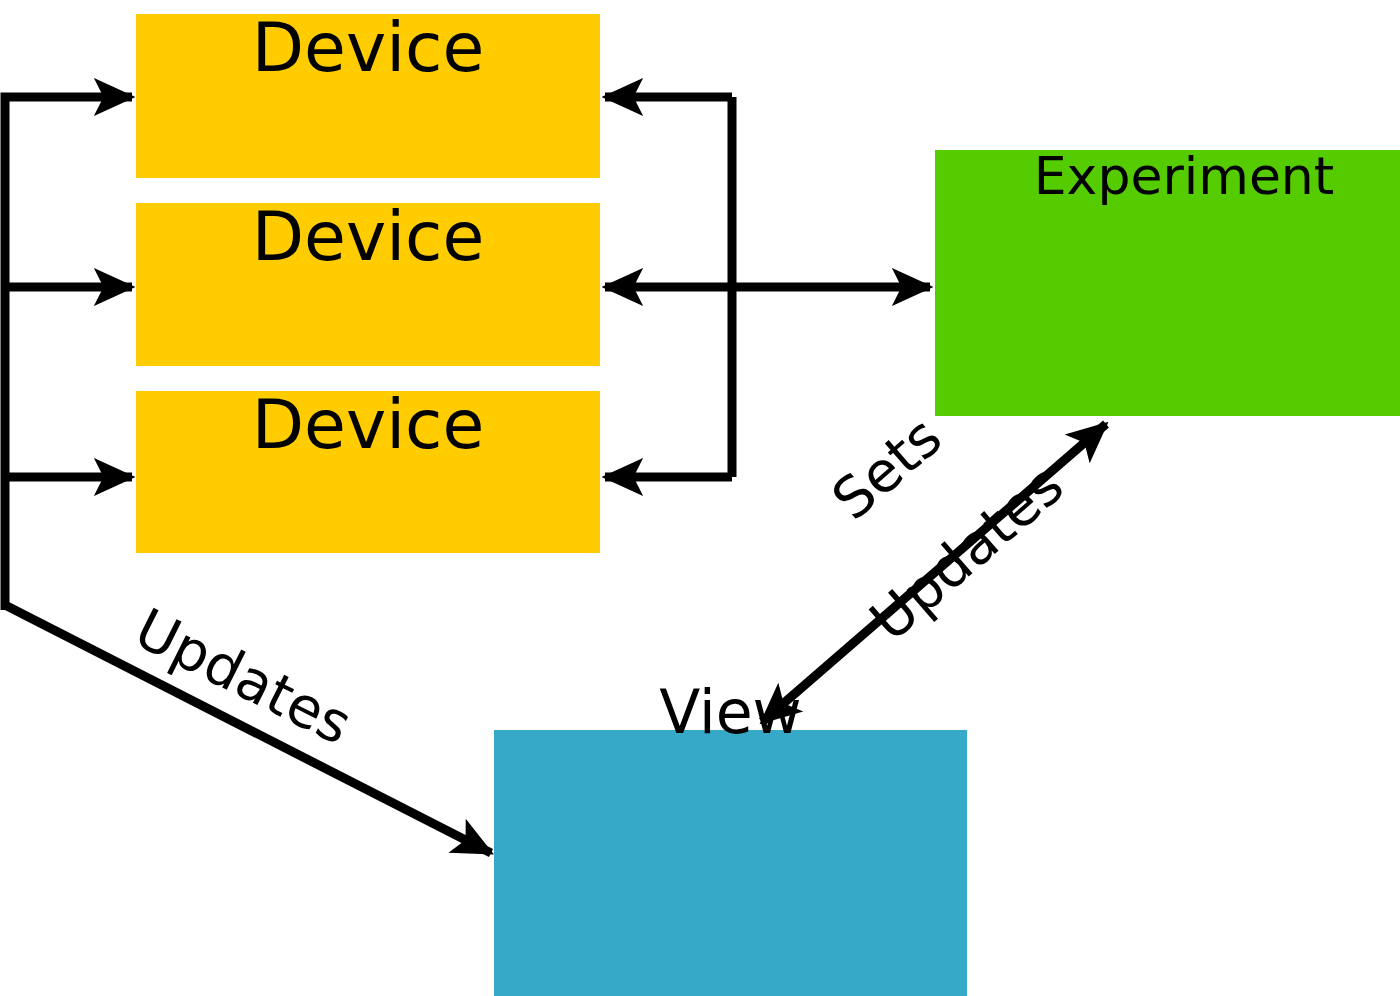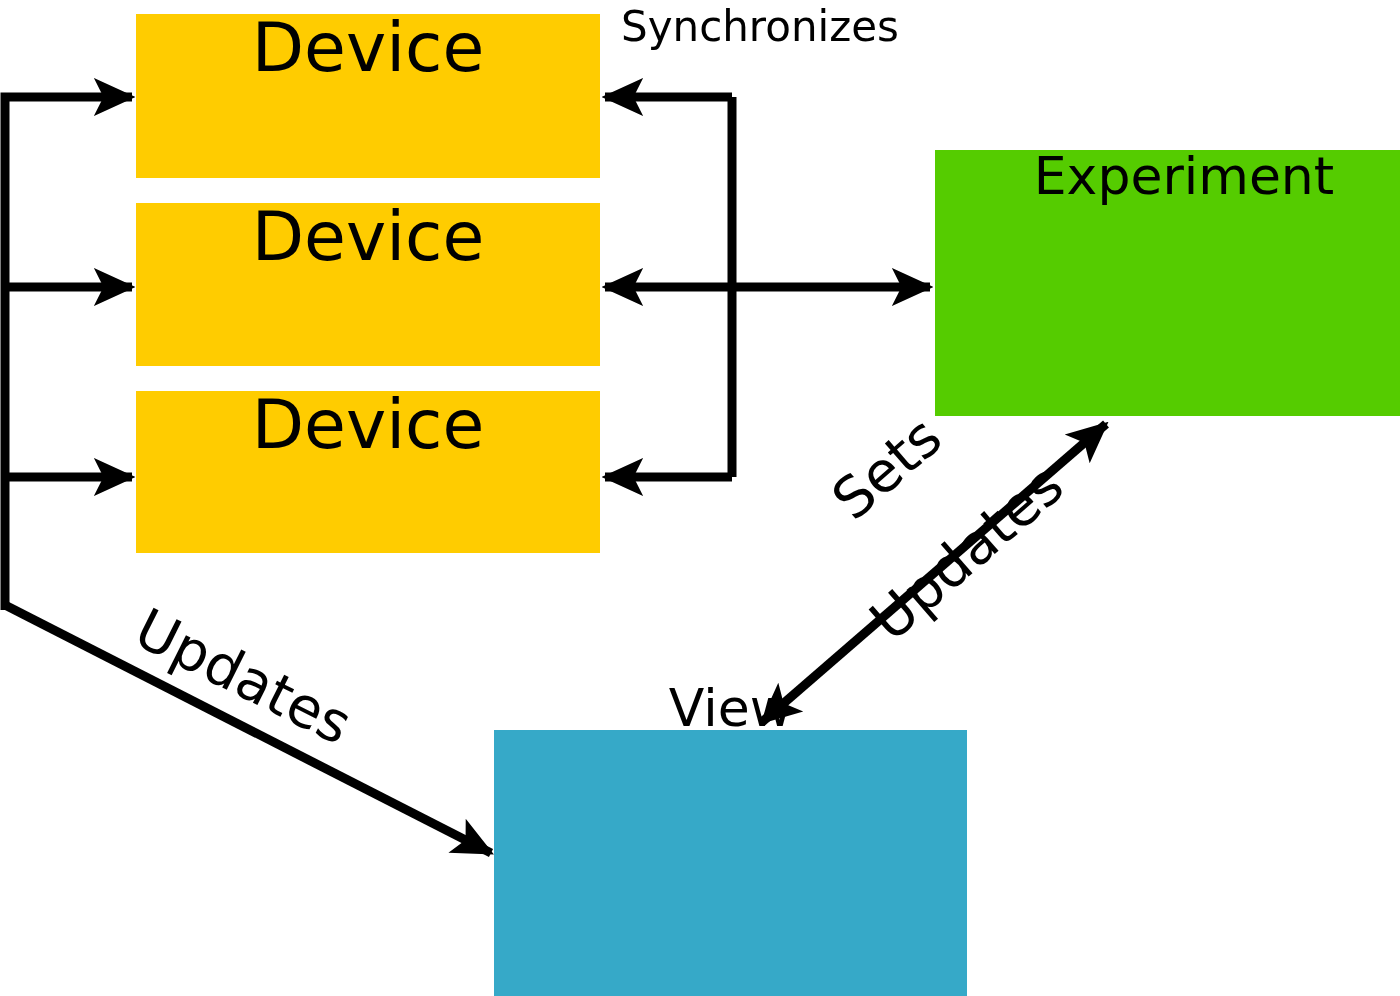"Synchronizes" span.edge-label { html: <span>Synchronizes</span> -> none }
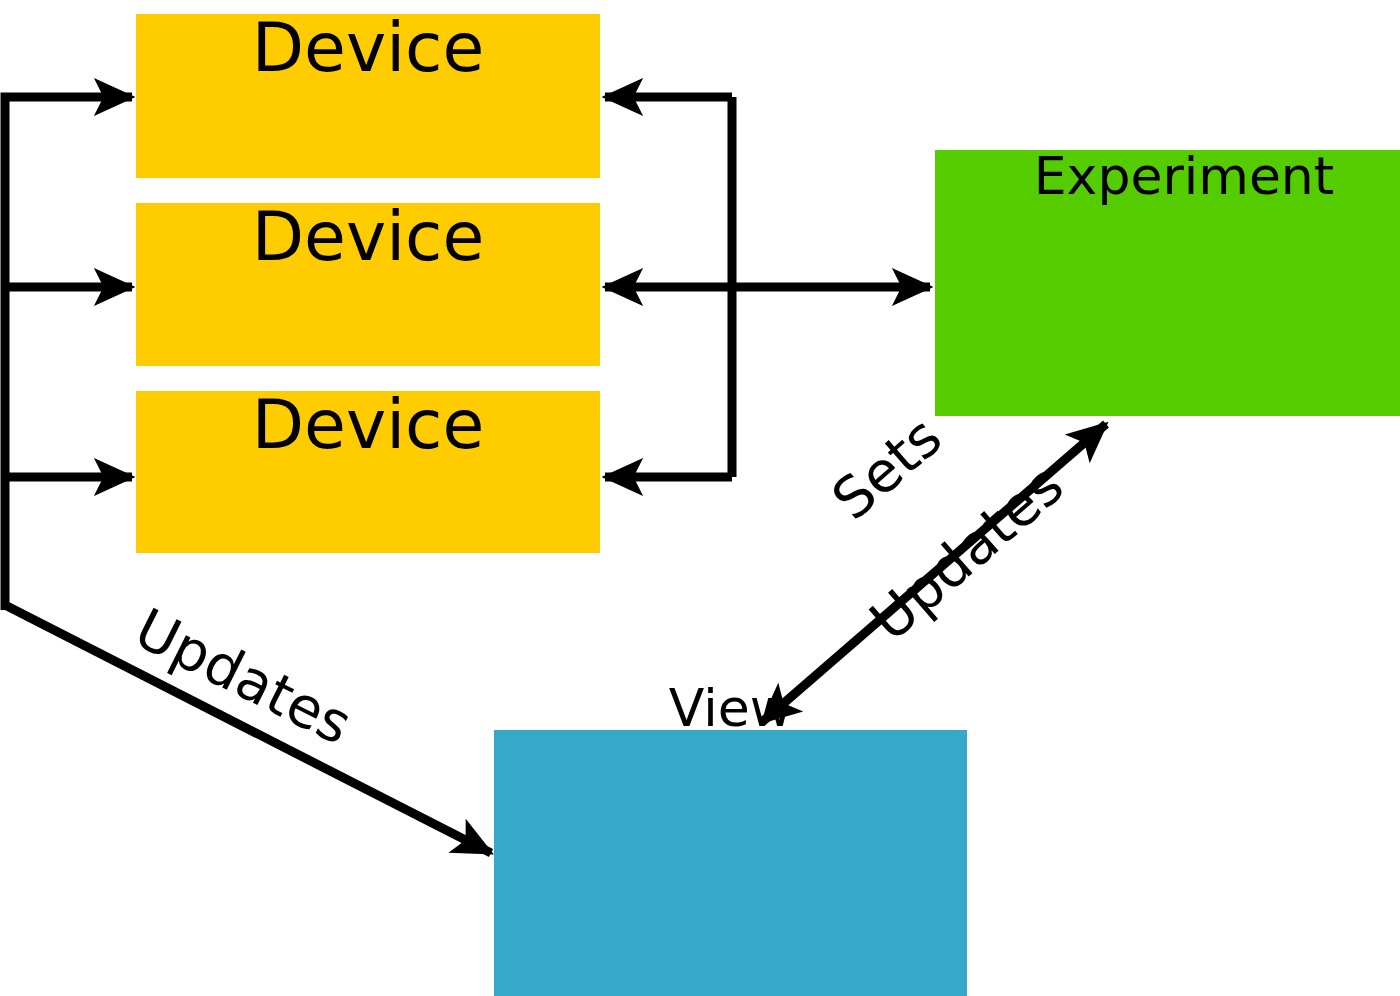"View" #view-box .node-label { font-size: 52px -> 60px }
